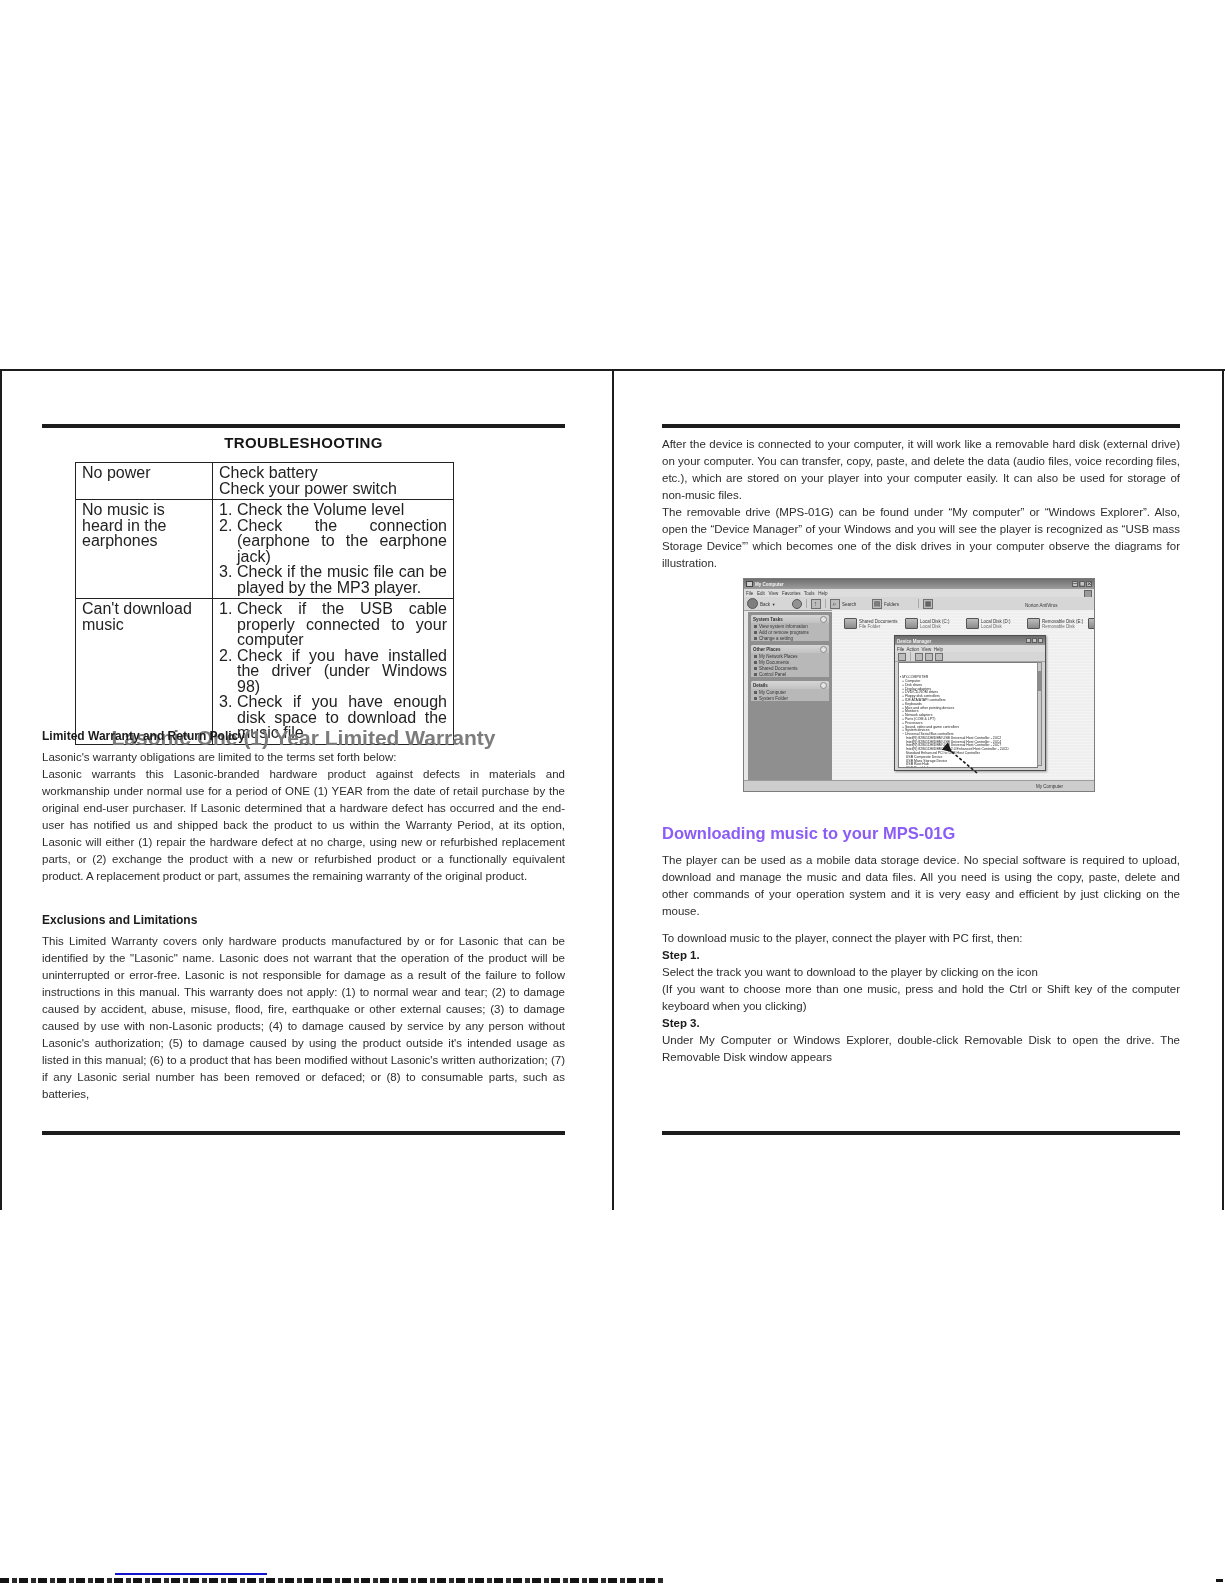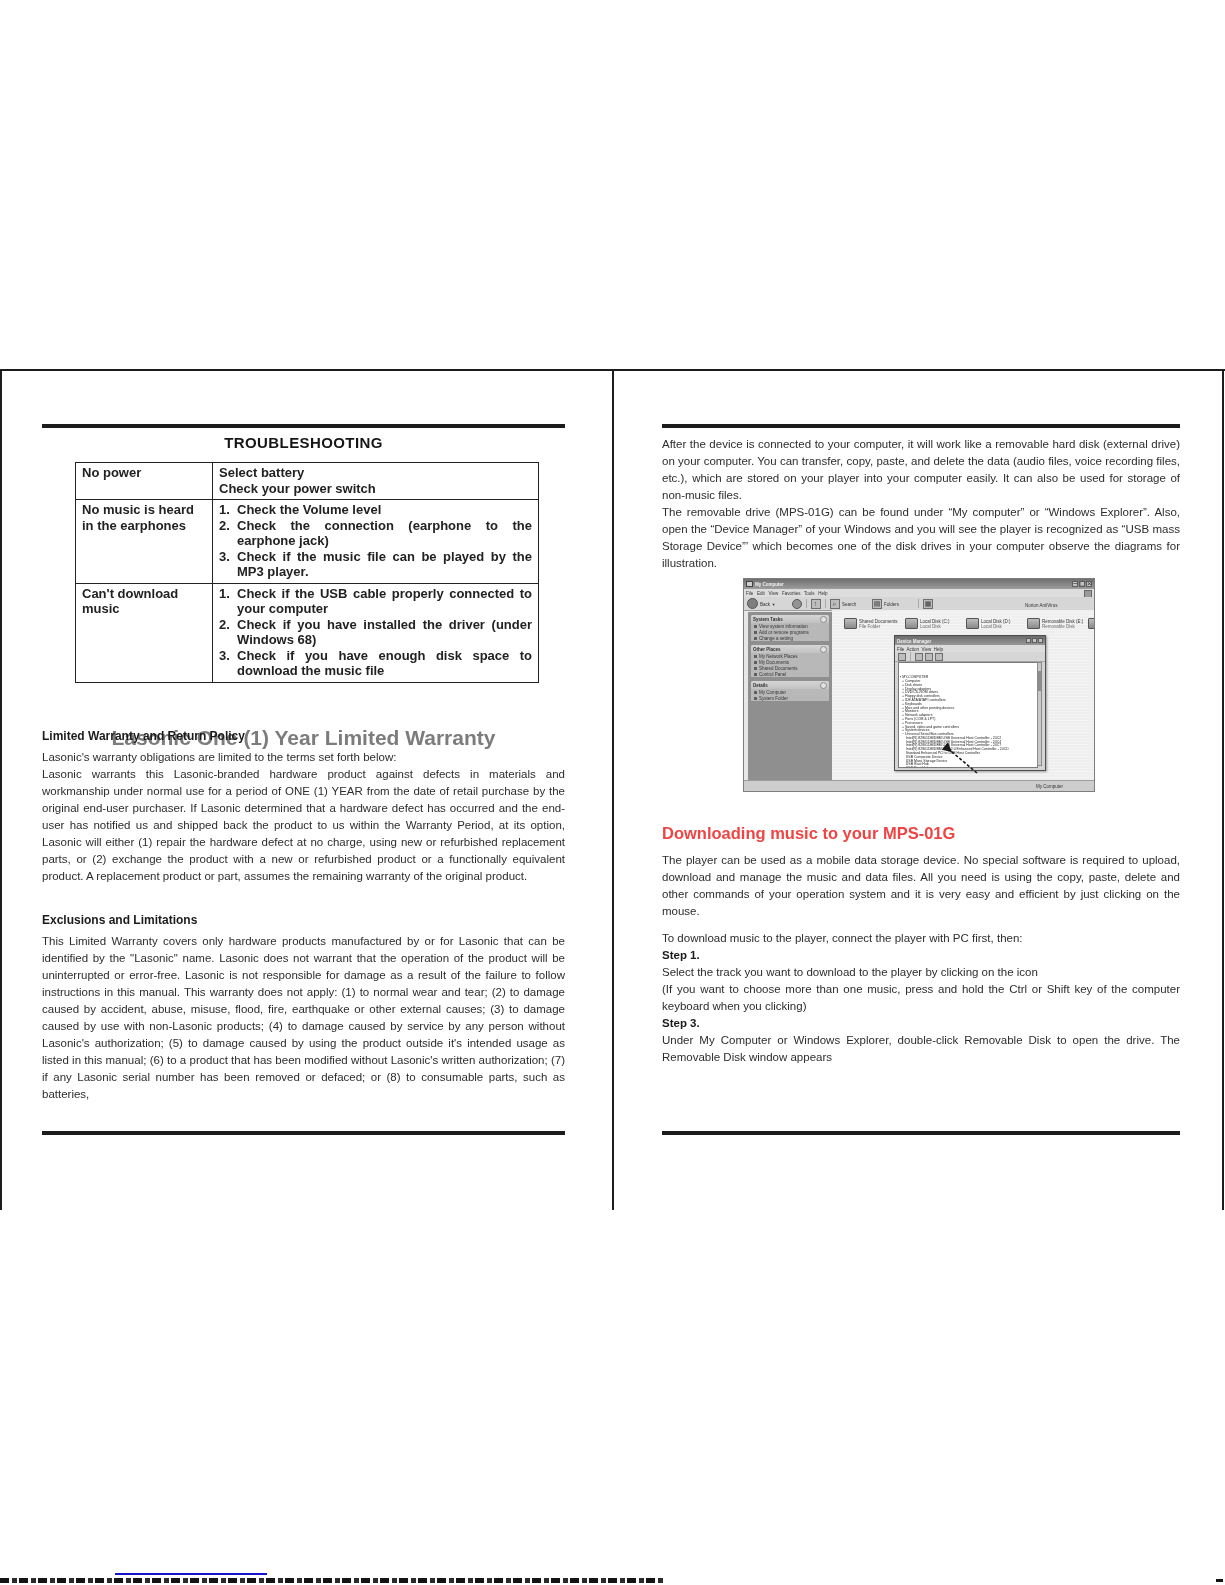"No power" table.ts { font-size: 13px -> 16px; font-weight: bold -> none; width: 464px -> 379px }
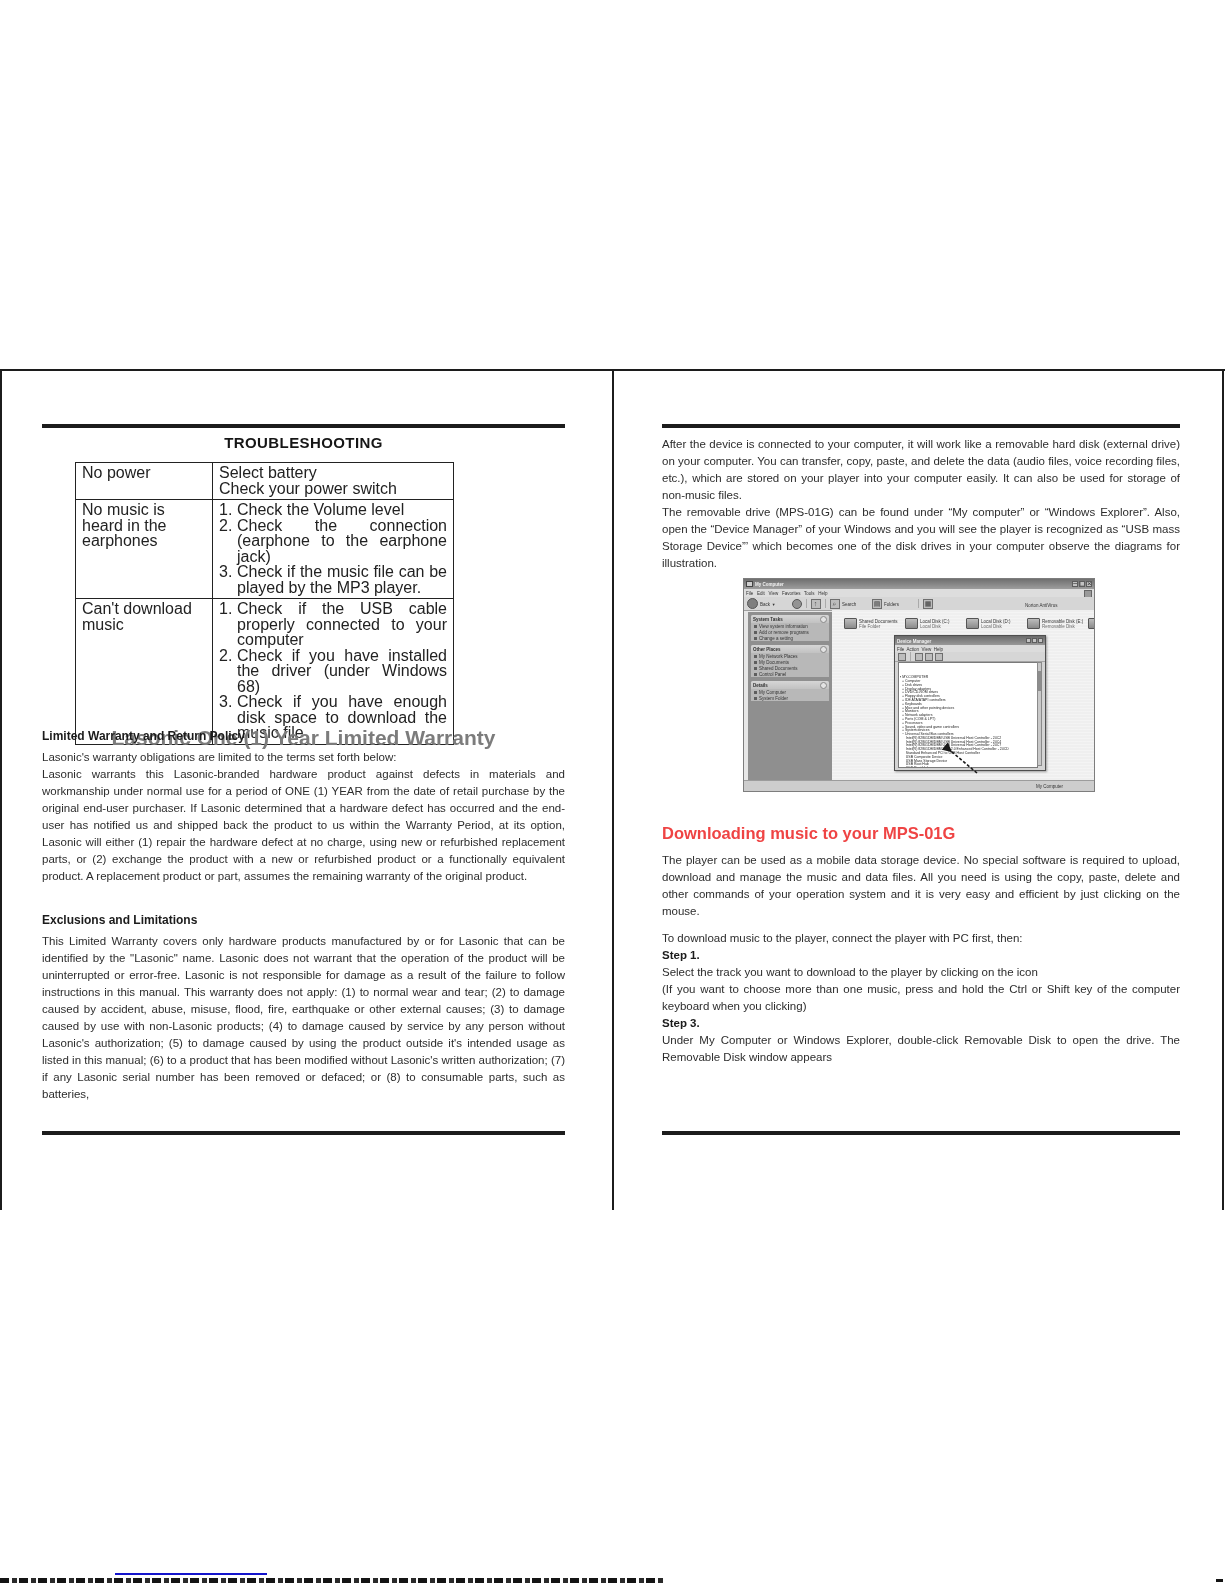"Select battery" span.sol-text { text: Select -> Check }
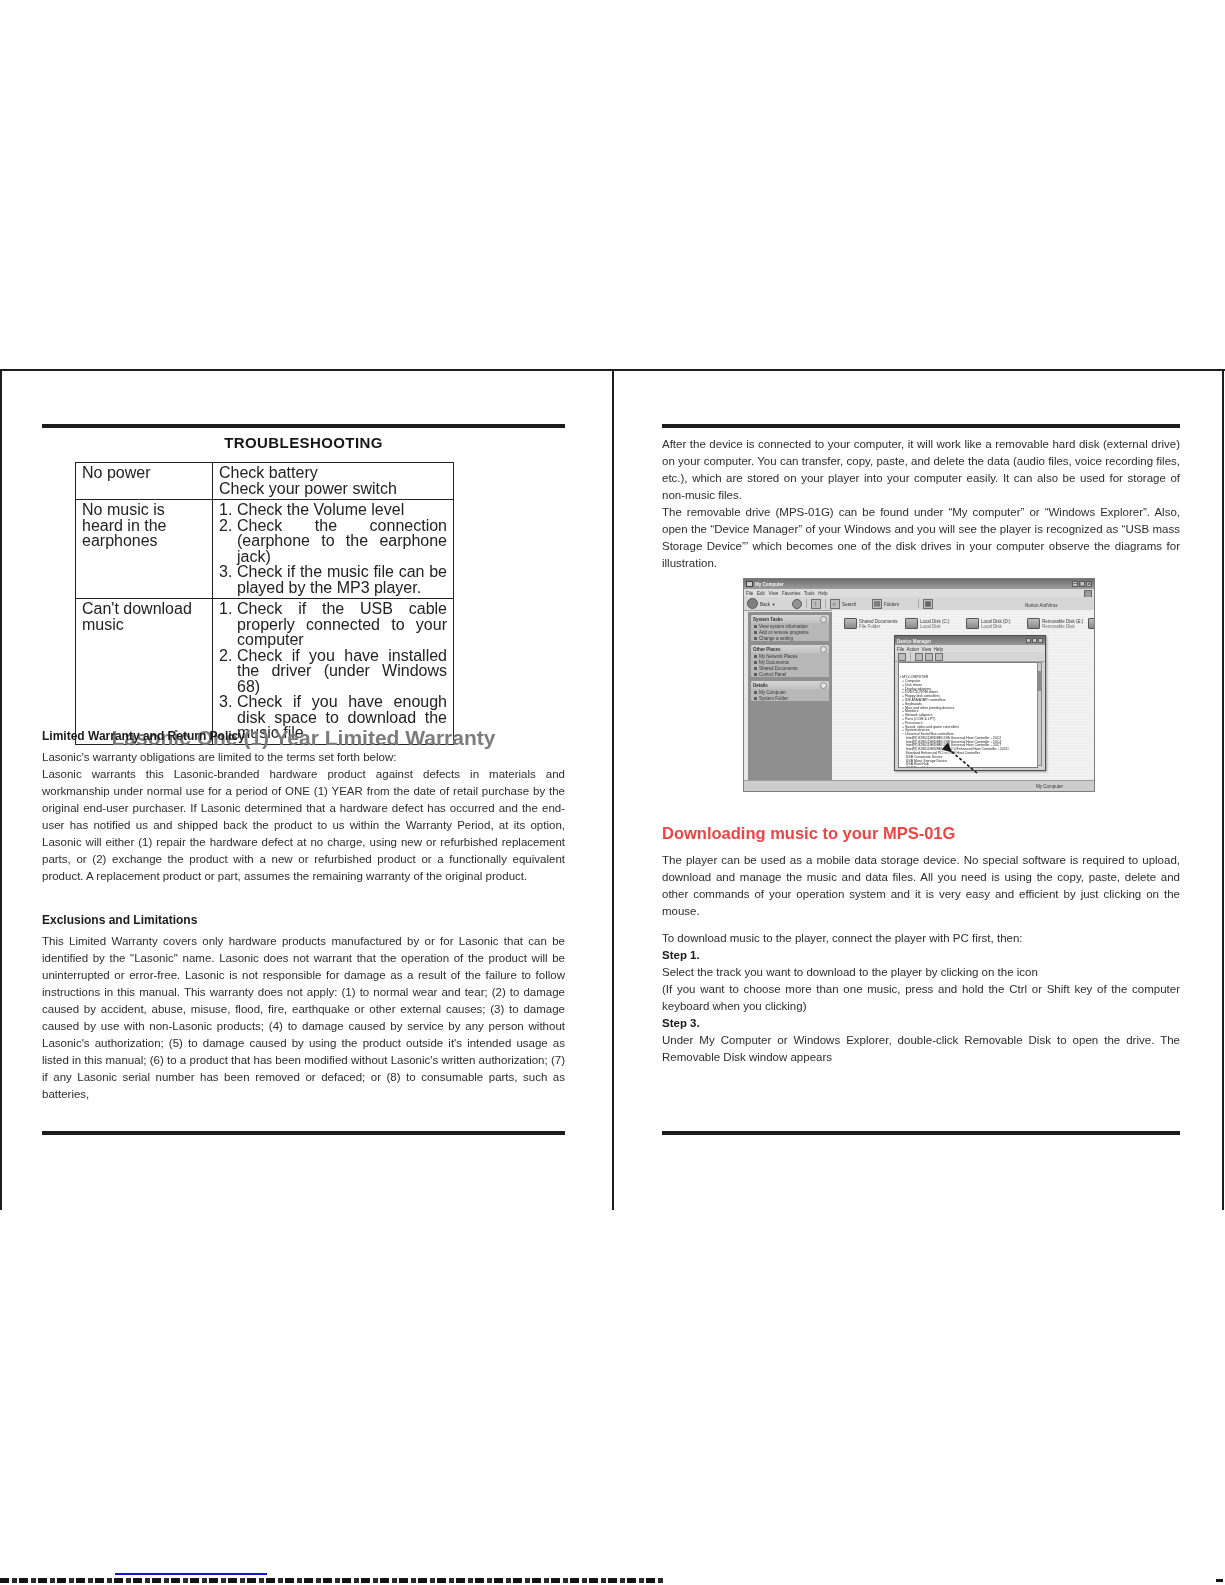"Check if you have installed" span.sol-text { text: 68 -> 98 }
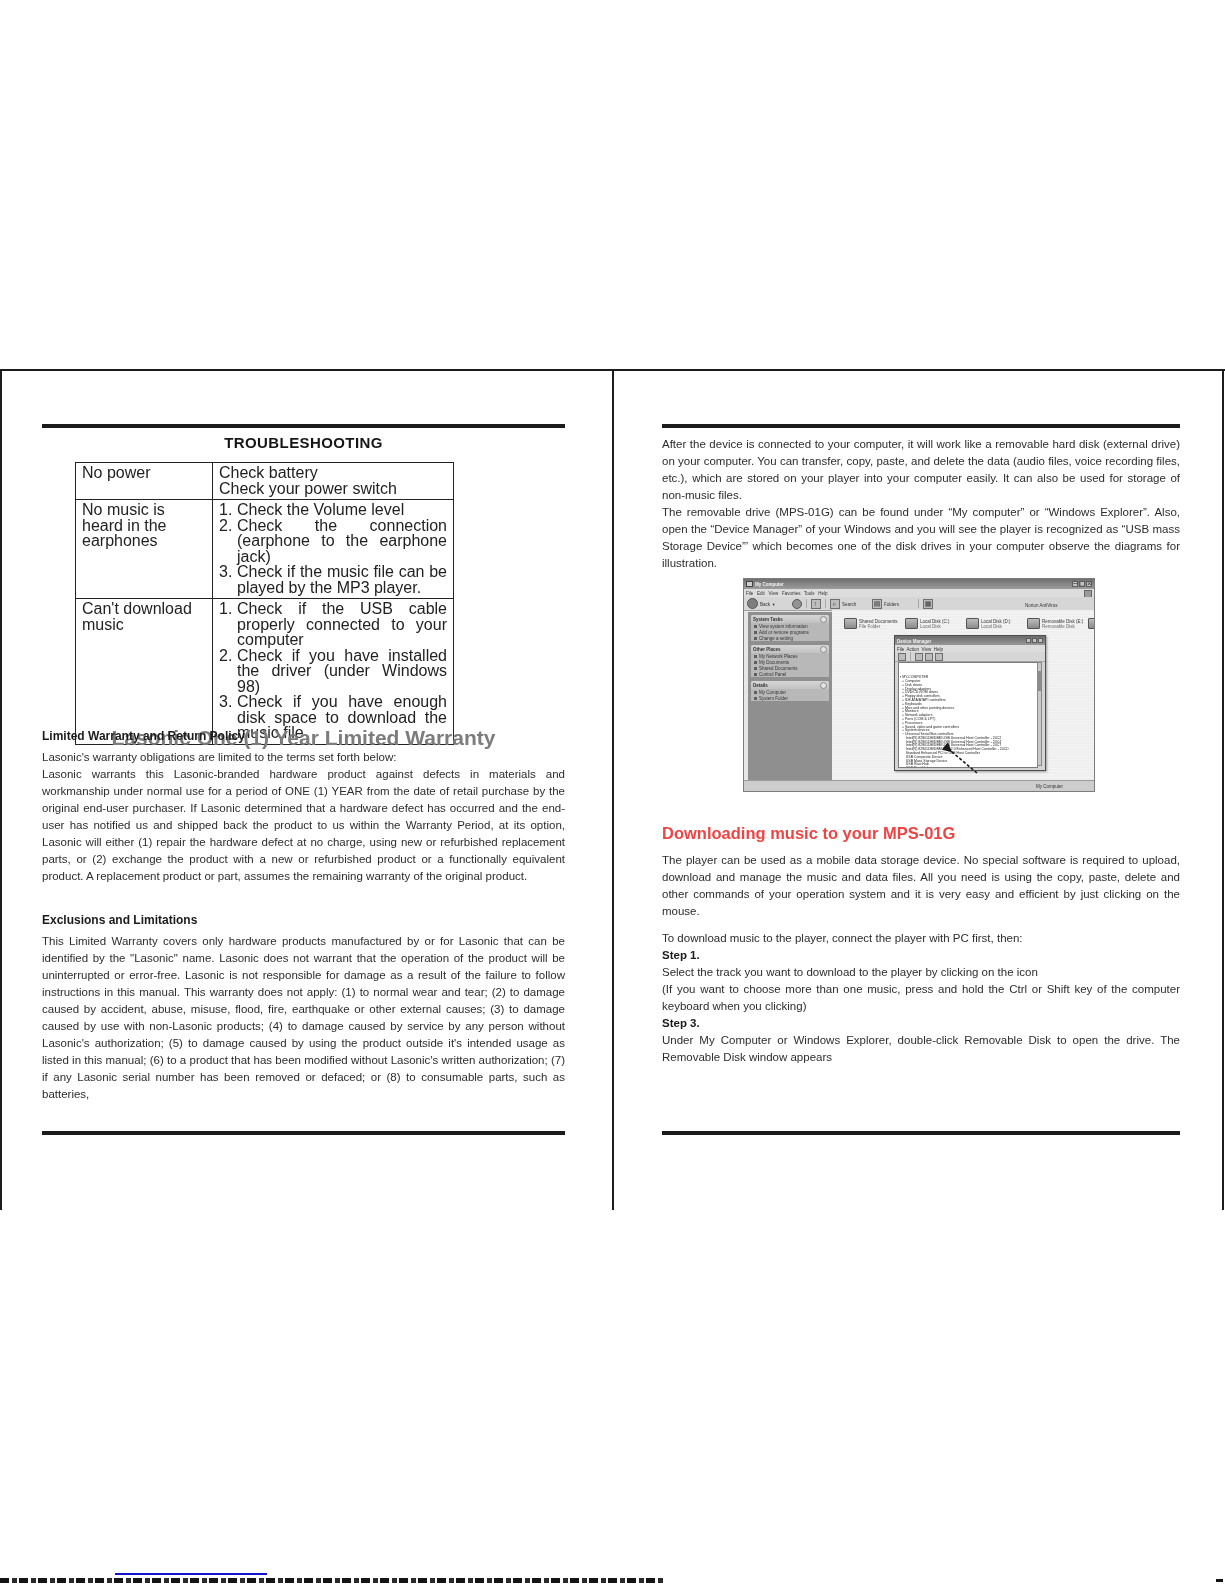"Downloading music to your MPS-01G" .dl-head { color: #ef4444 -> #8b5cf6 }
